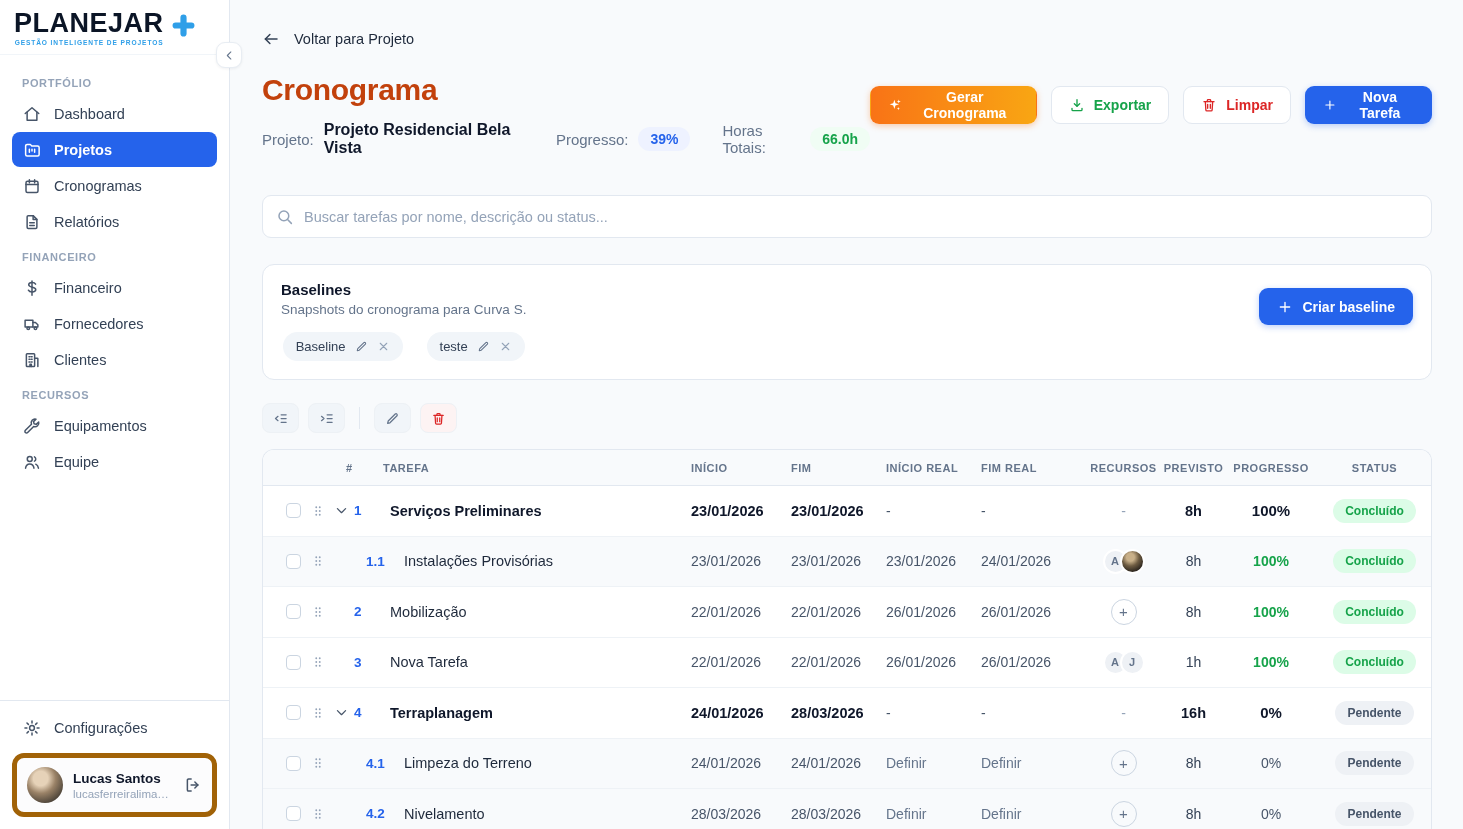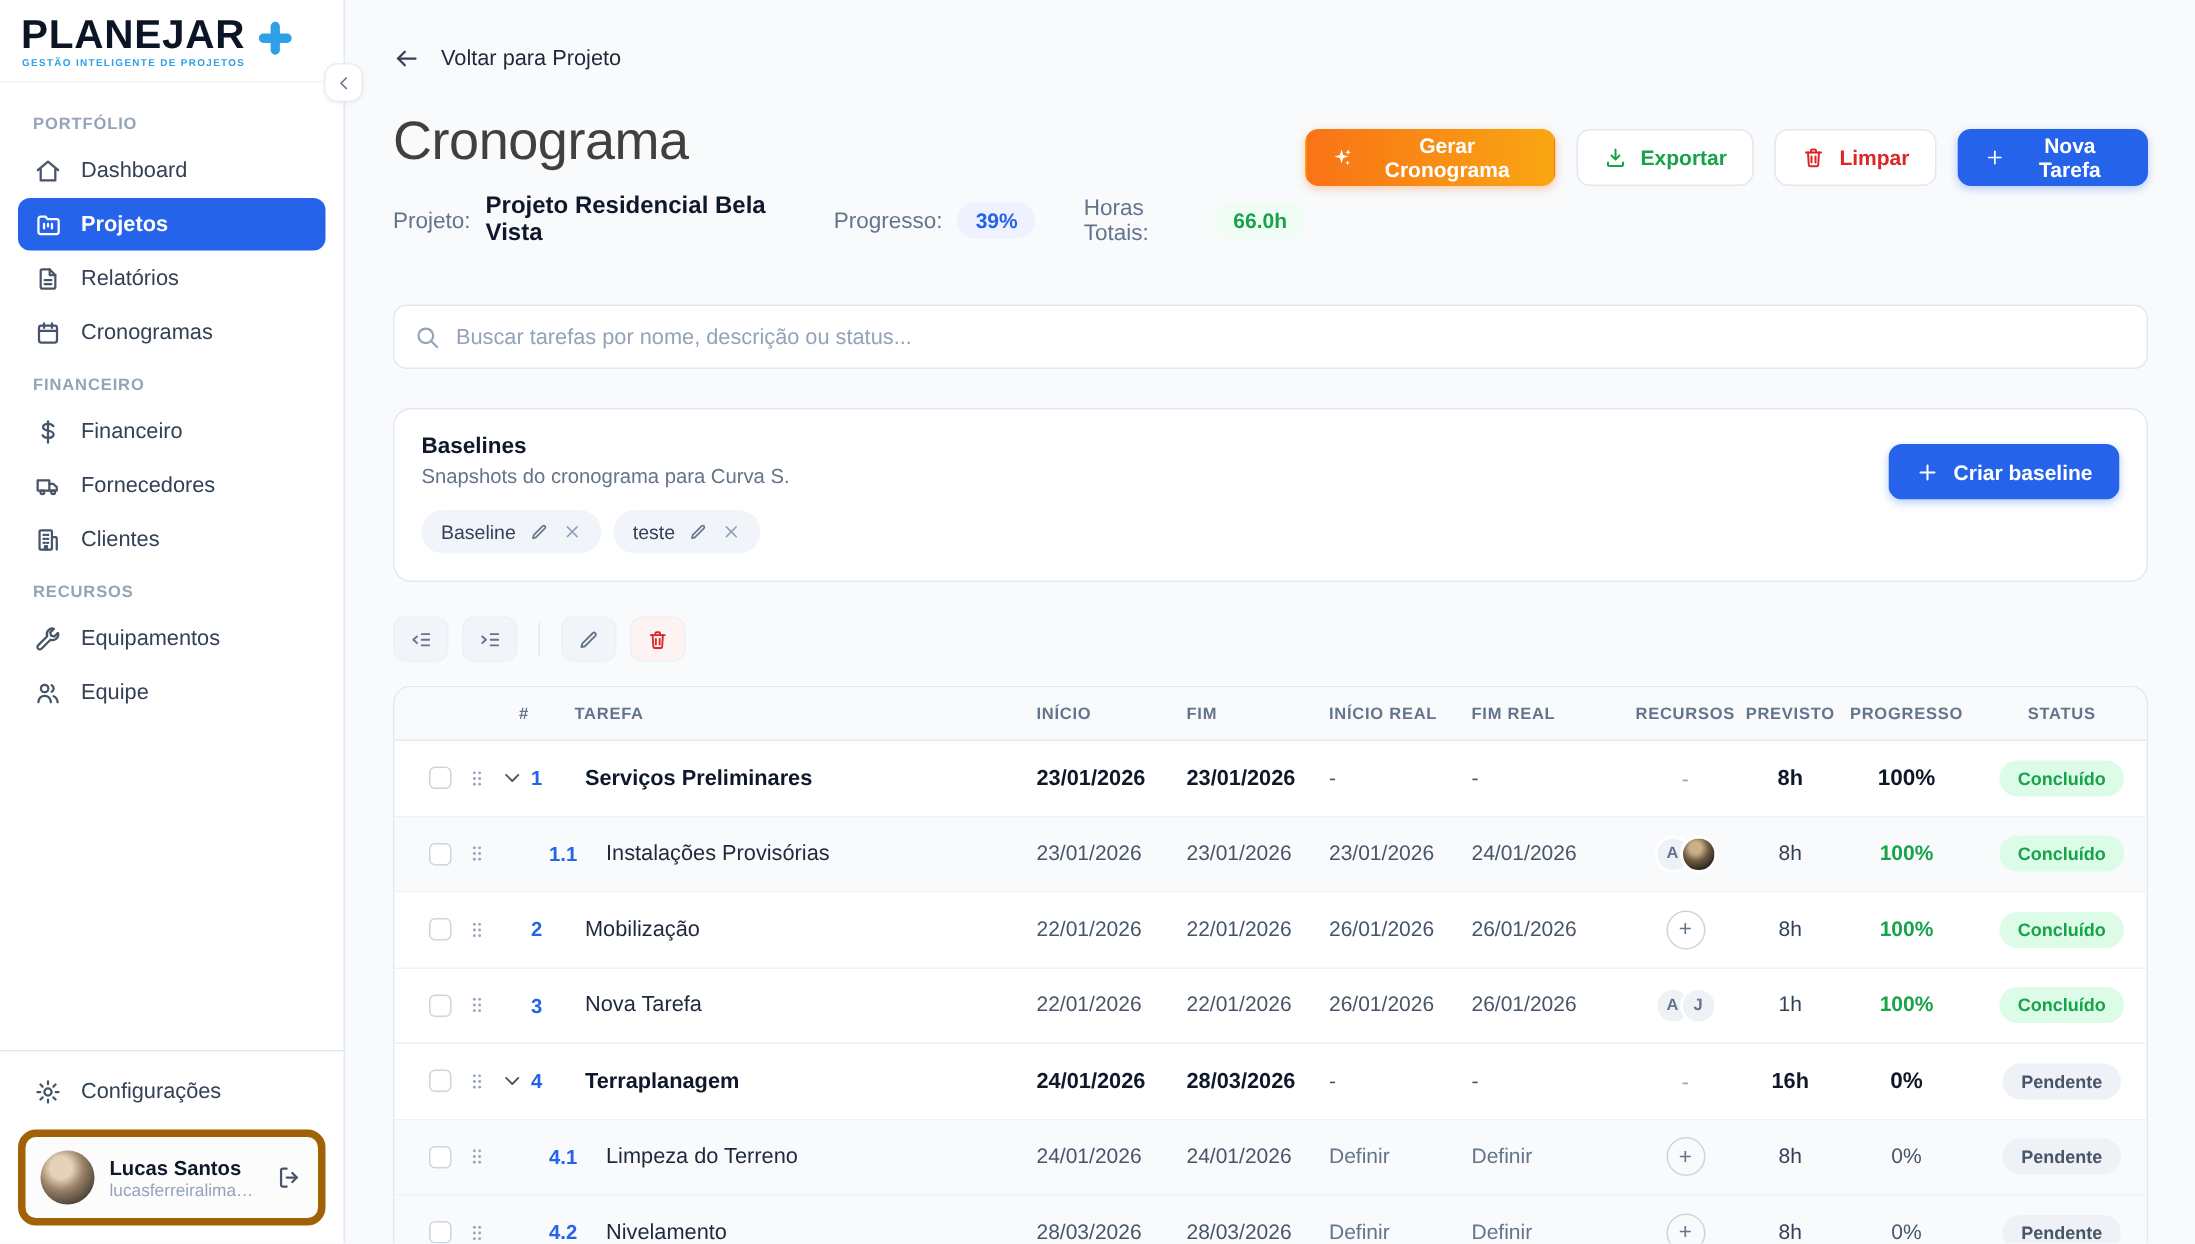"Cronograma" .page-title { color: #404040 -> #c2410c; font-size: 36px -> 30px; font-weight: 400 -> 700 }
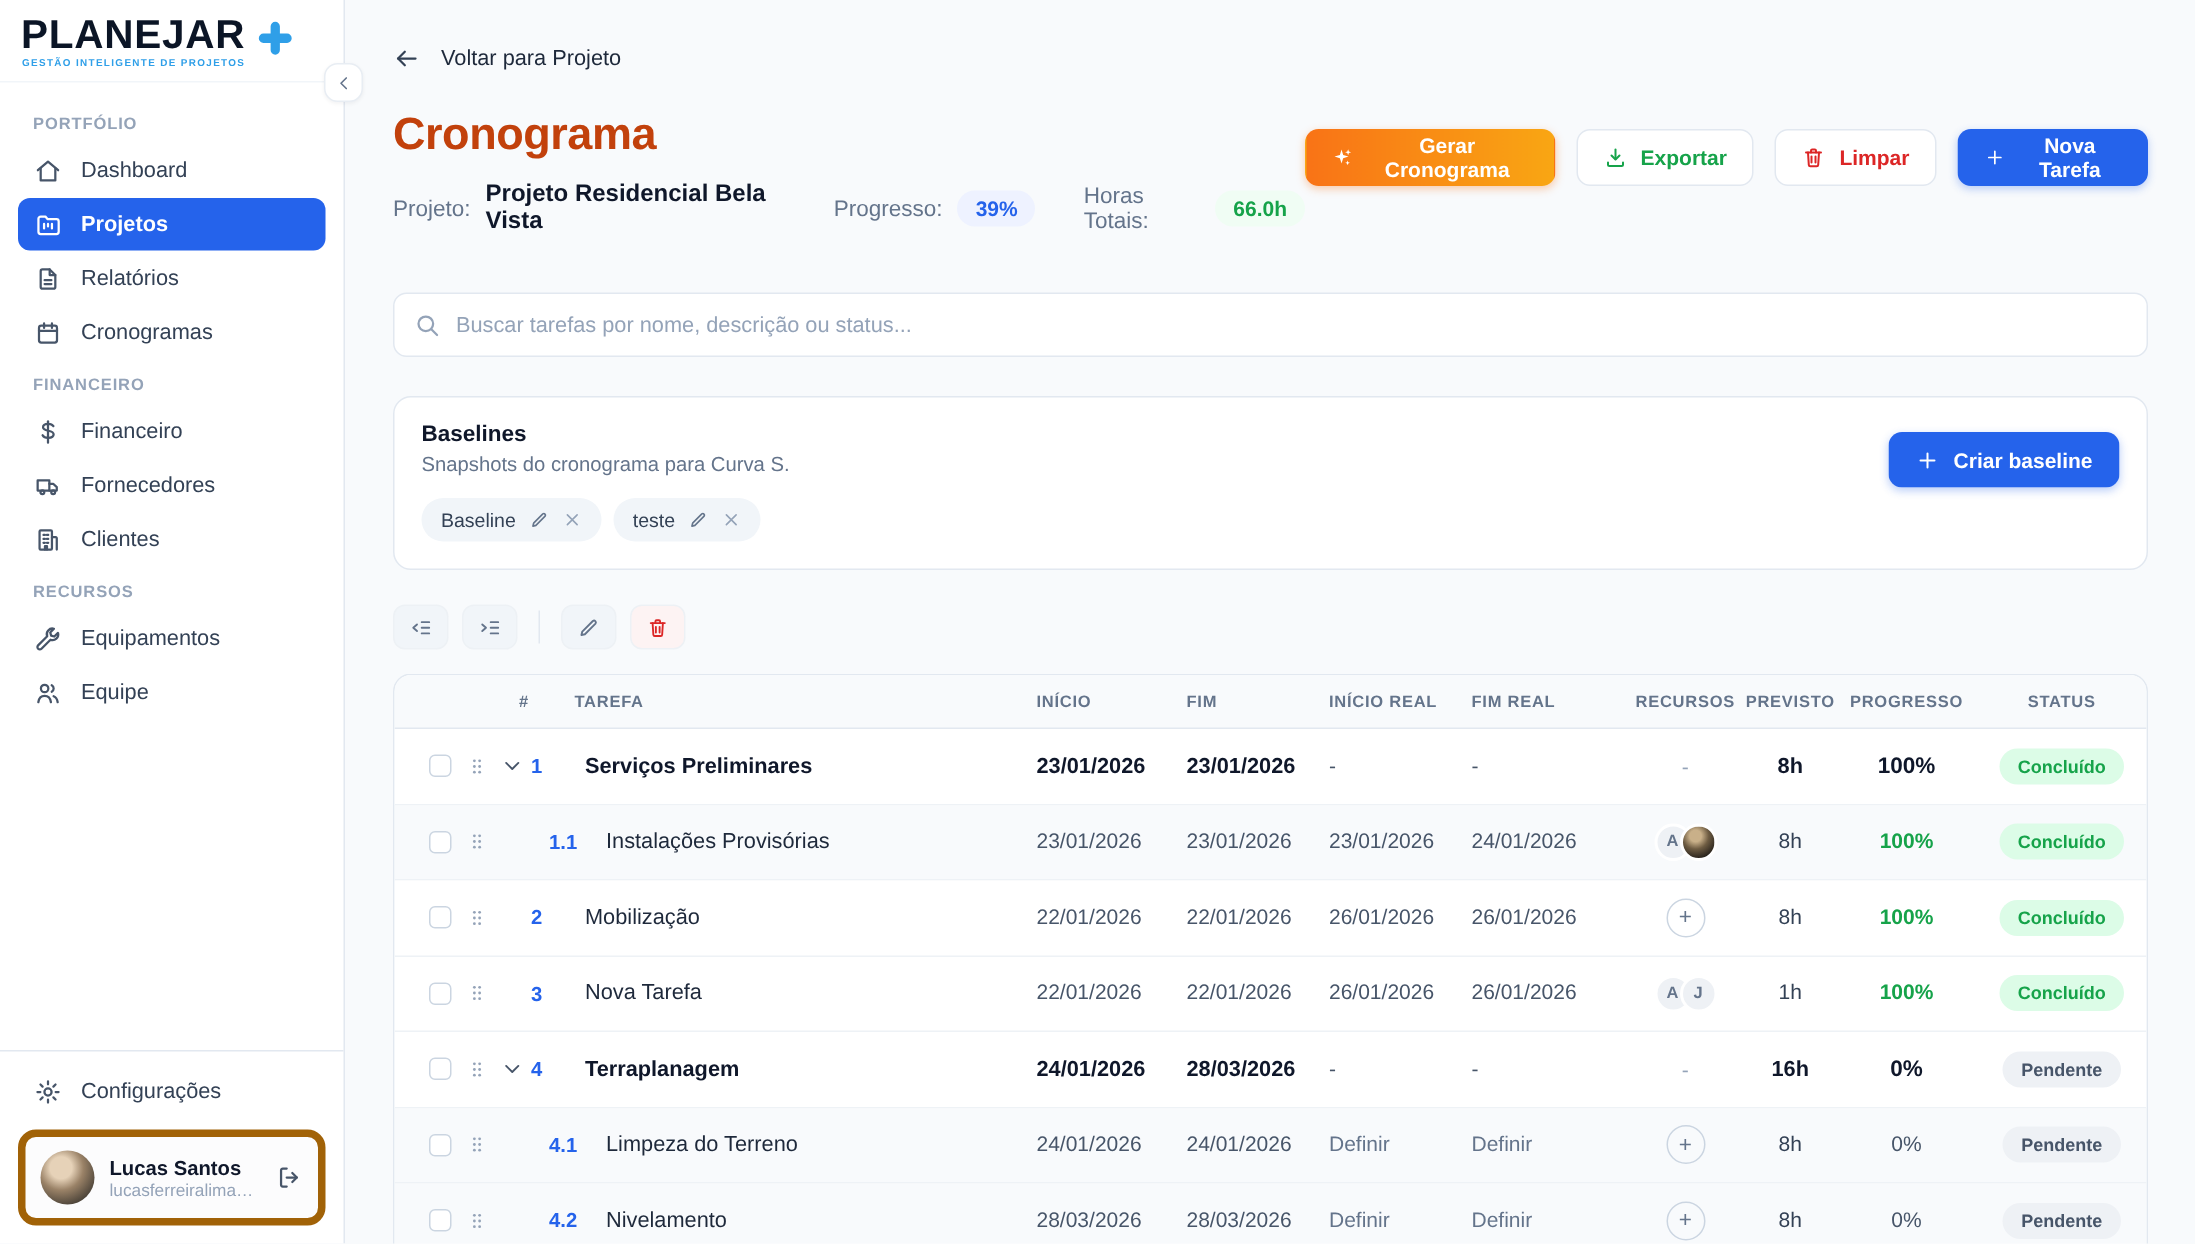"Relatórios" div.nav-item { order: before "Cronogramas" -> after "Cronogramas" }
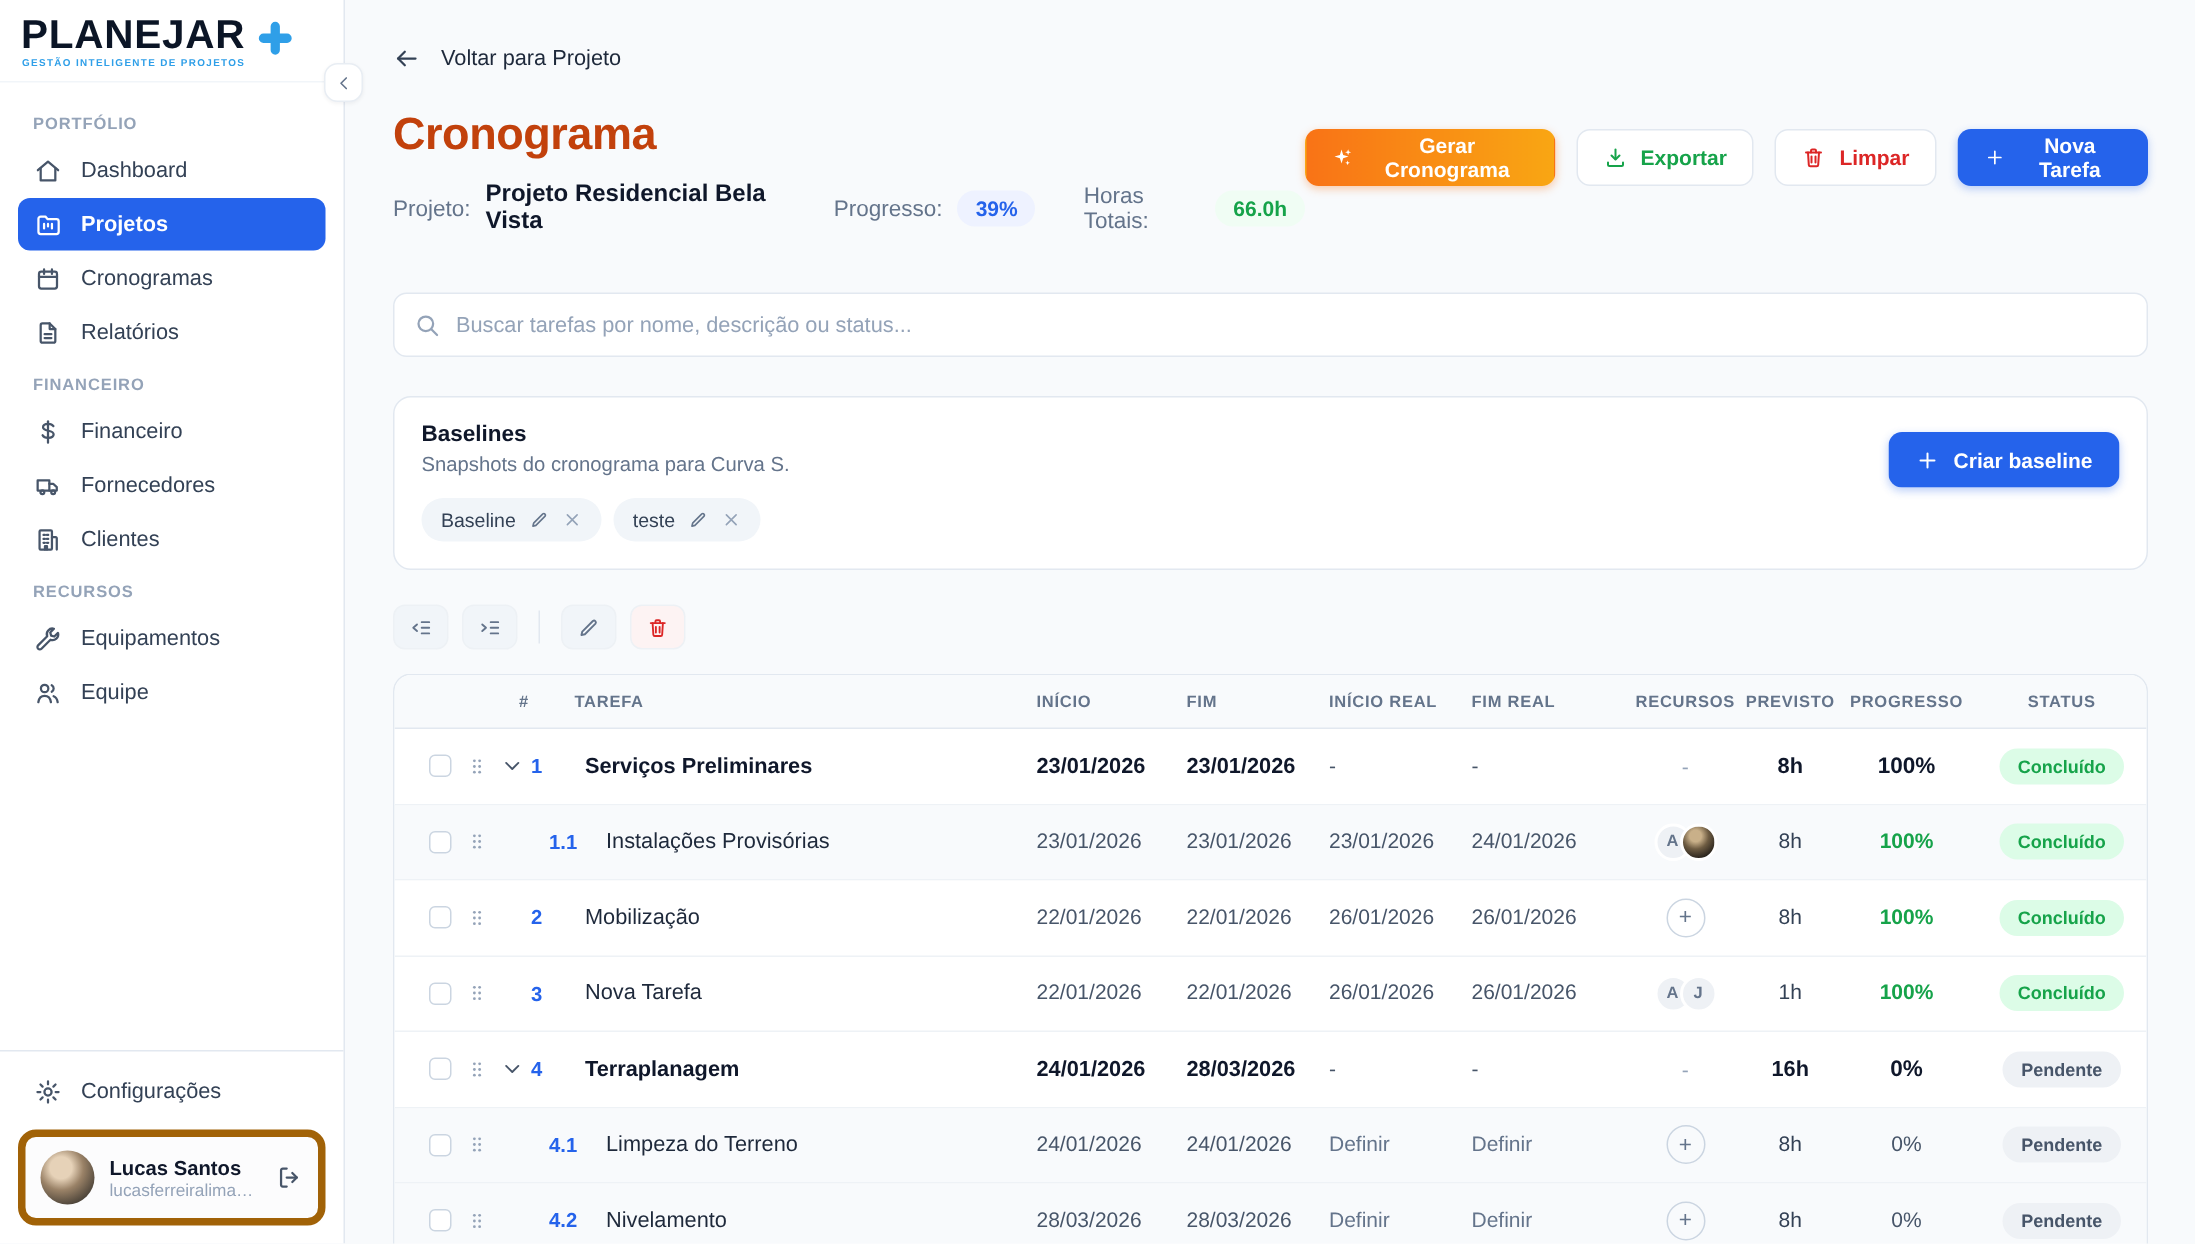"Baseline" .bl-chips { gap: 8px -> 24px; justify-content: none -> center }
